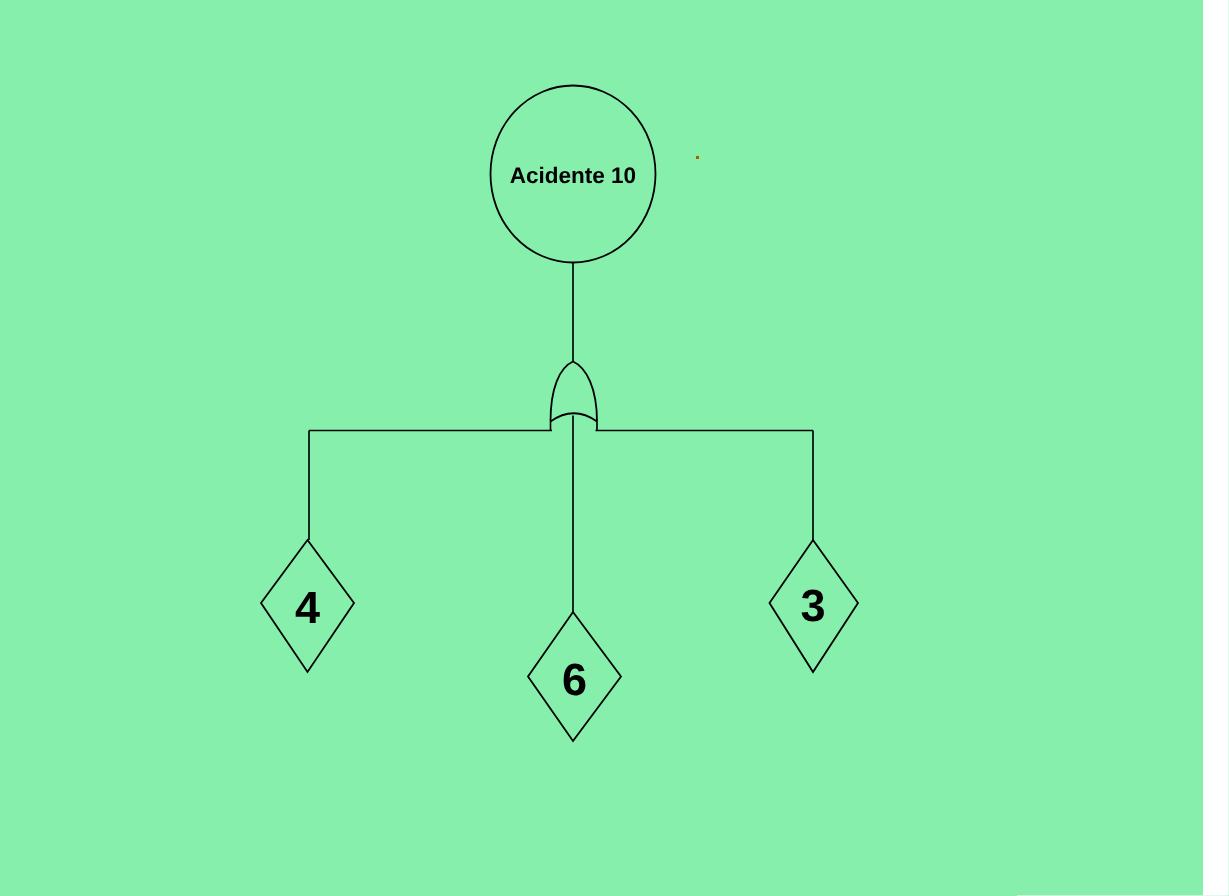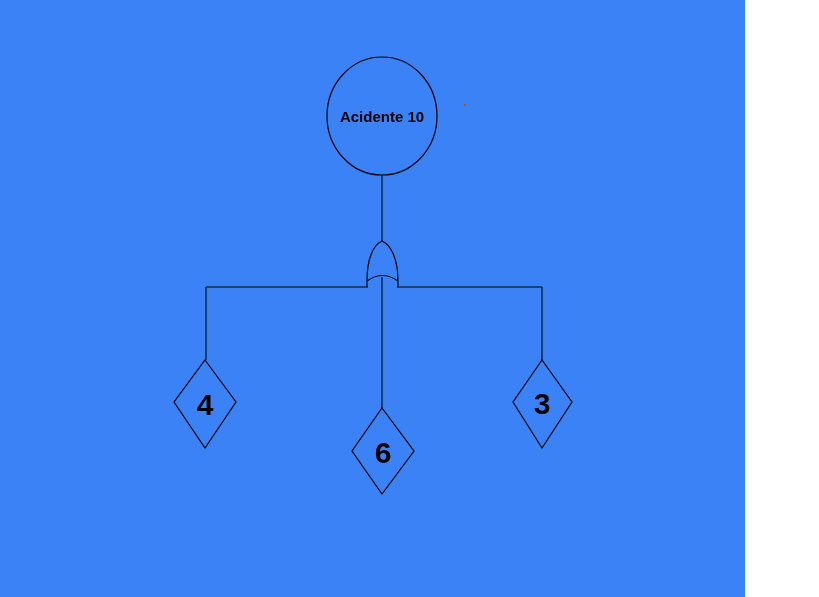"Acidente 10" .canvas { background: #3b82f6 -> #86efac; width: 745px -> 802px }
